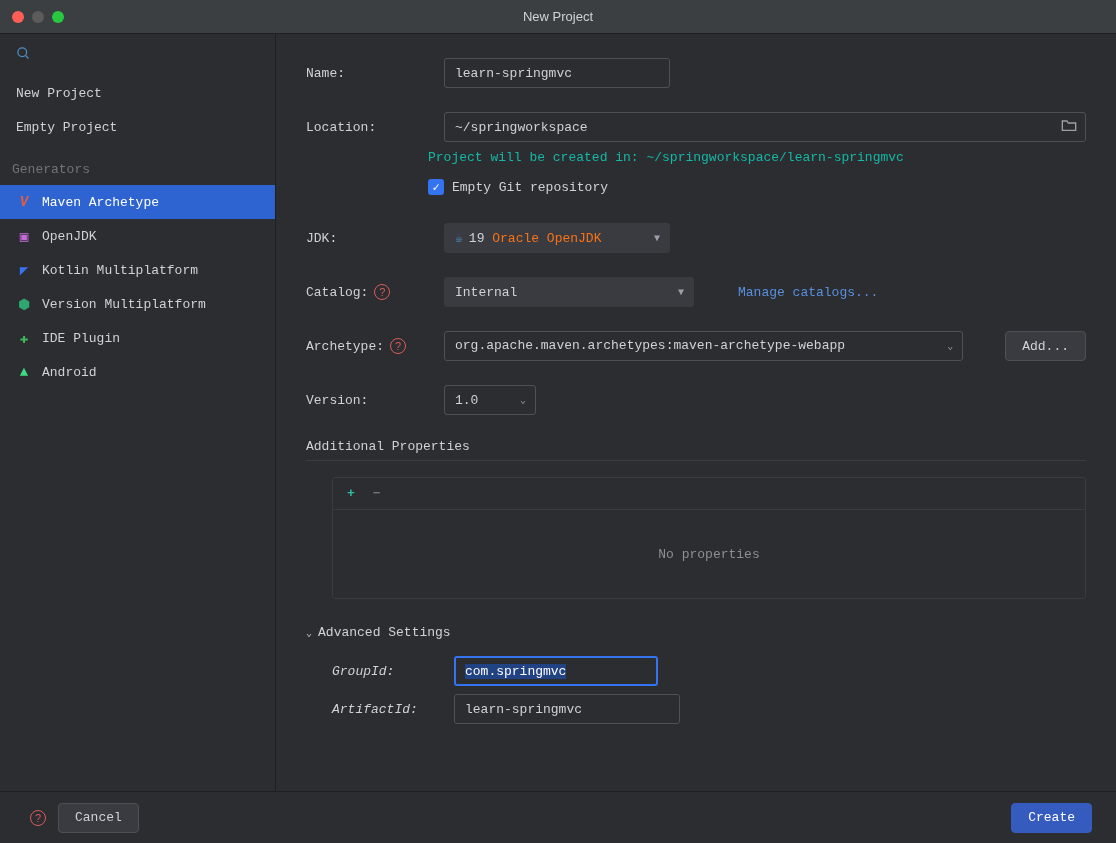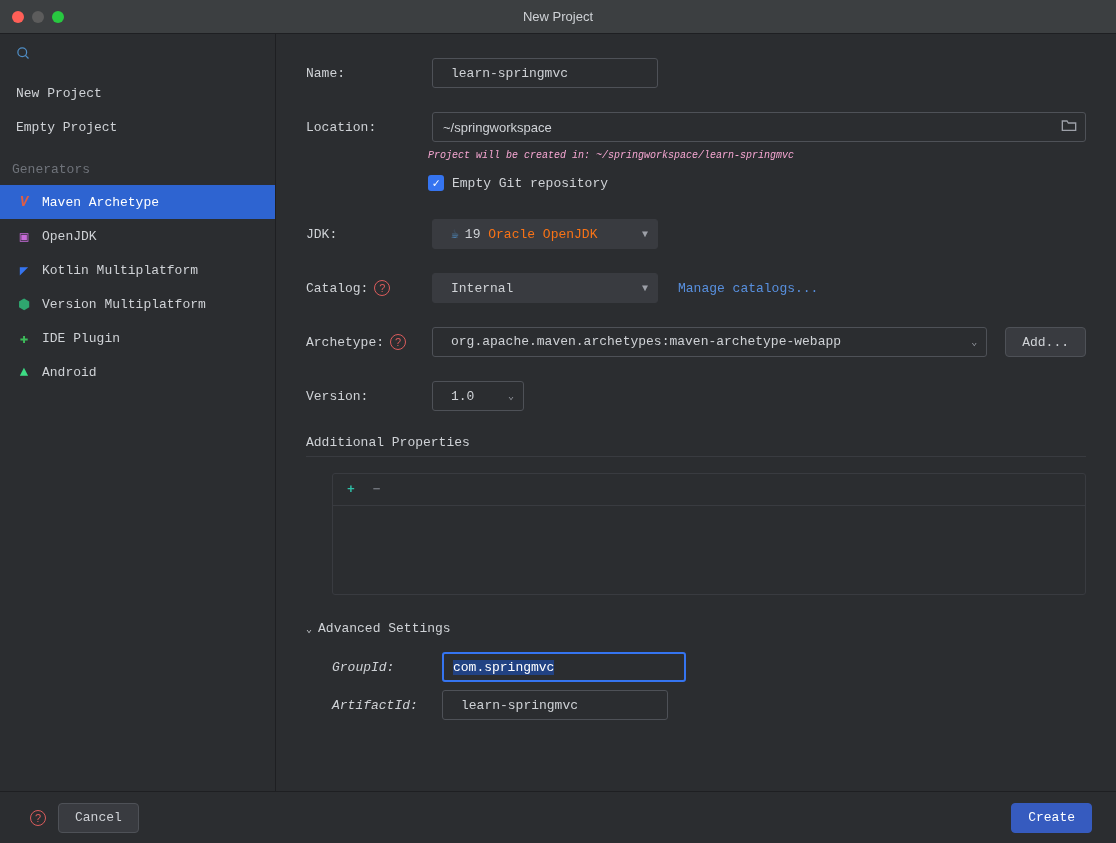"Name:" .form-row { gap: 4px -> 16px }
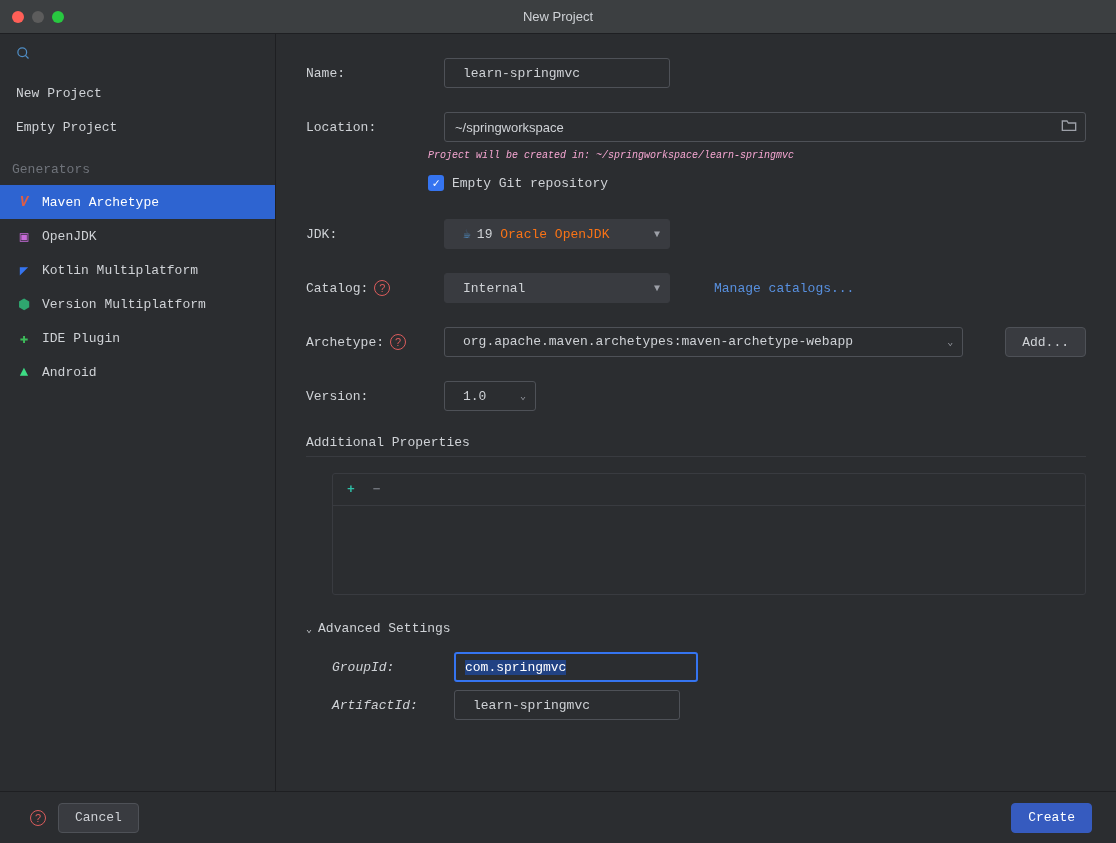"learn-springmvc" .input, .select { padding: 6px 18px -> 6px 10px }
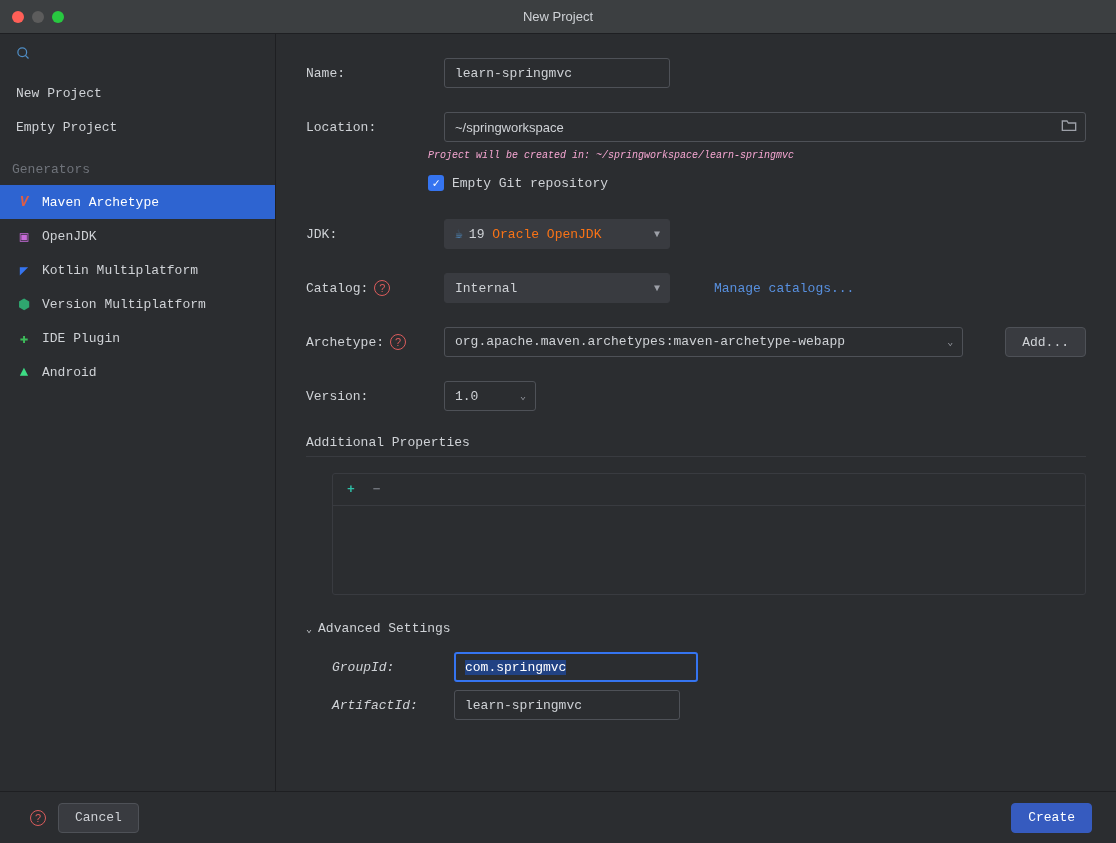"~/springworkspace" .loc-wrap input { font-family: Liberation Sans, sans-serif -> Liberation Mono, monospace }
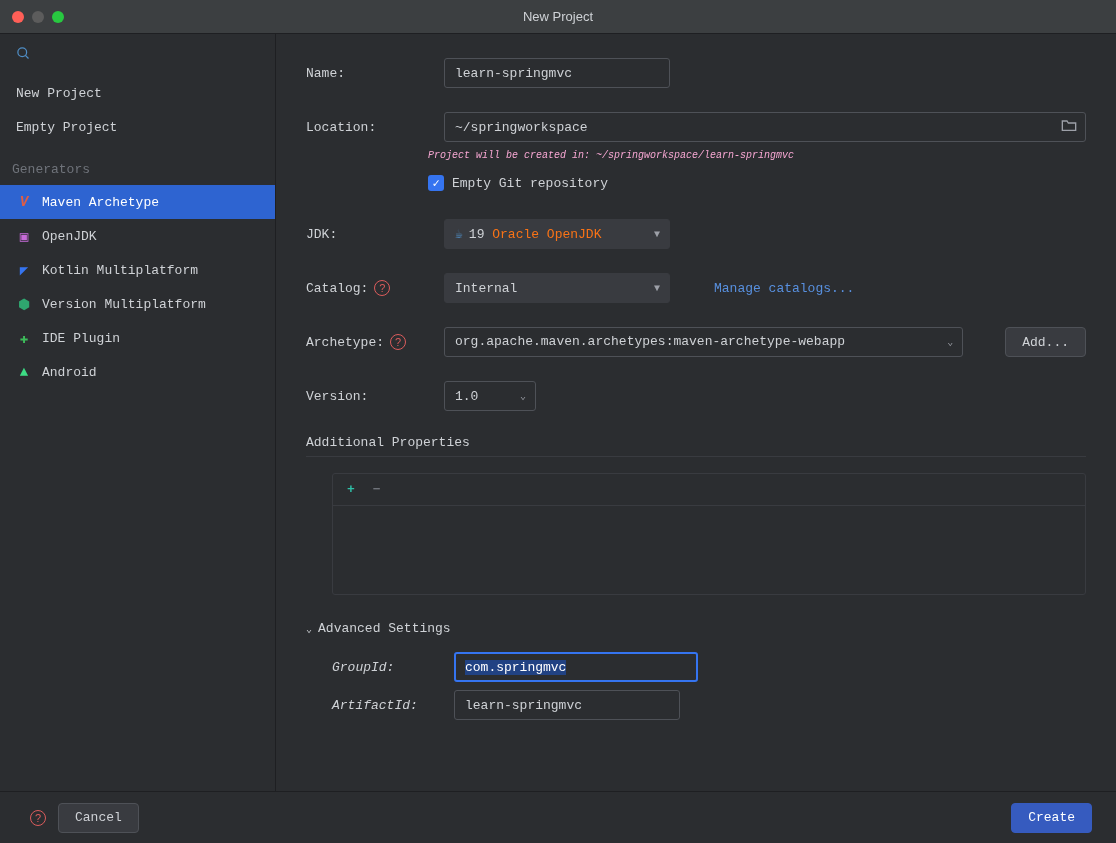"Project will be created in:" .hint { color: #f9a8d4 -> #14b8a6; font-size: 10px -> 13px; font-style: italic -> none }
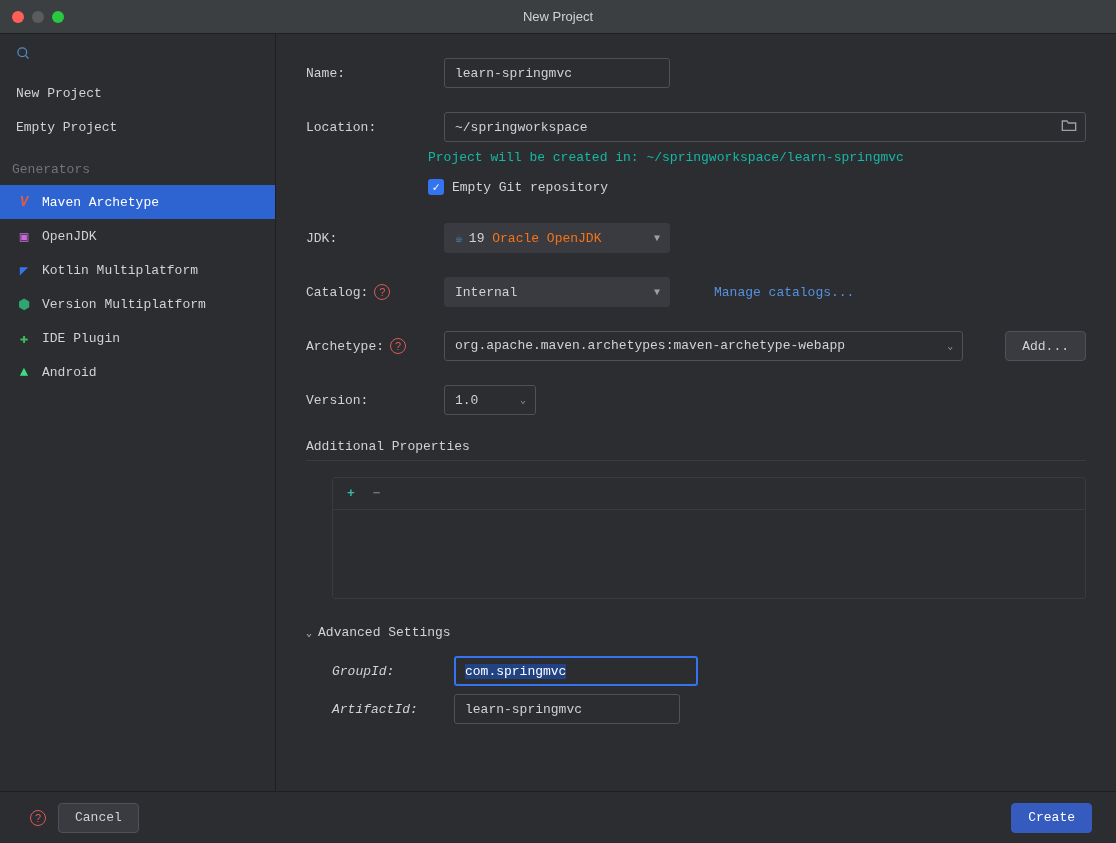"Internal" div.input { width: 226px -> 250px }
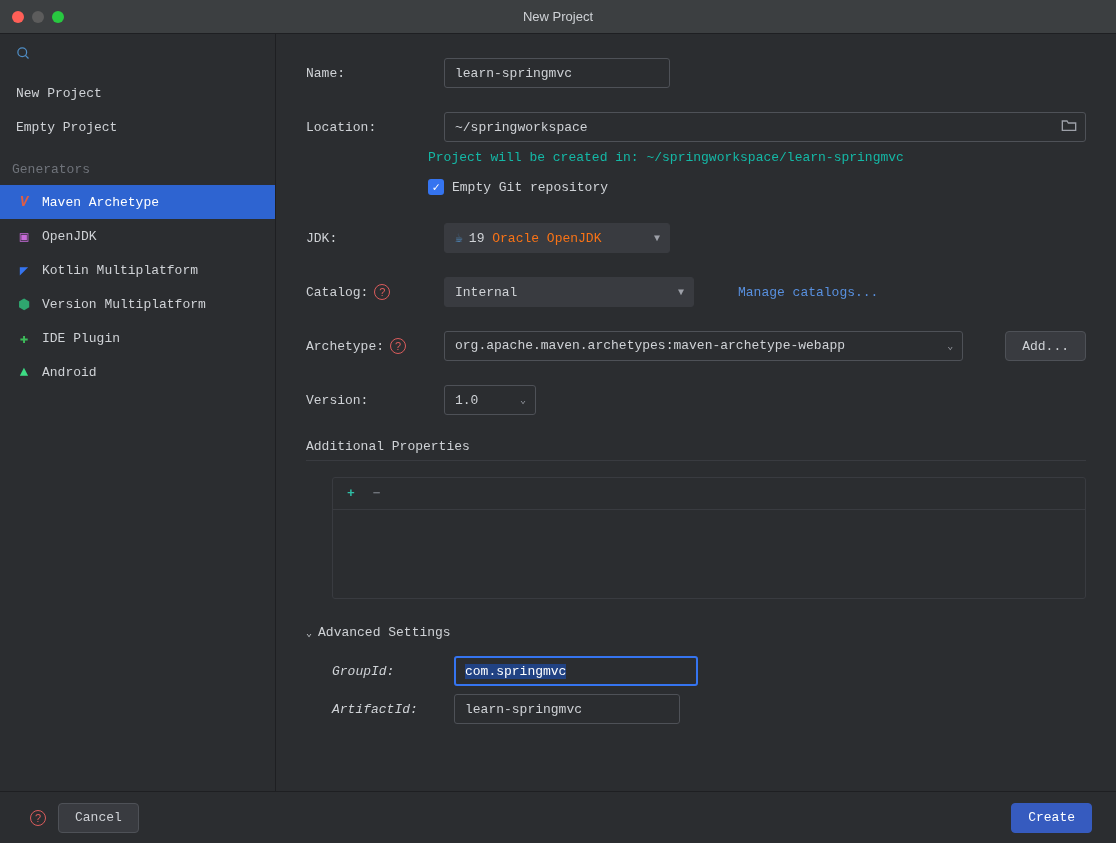"No properties" div.props-empty { html: none -> <div>No properties</div> }
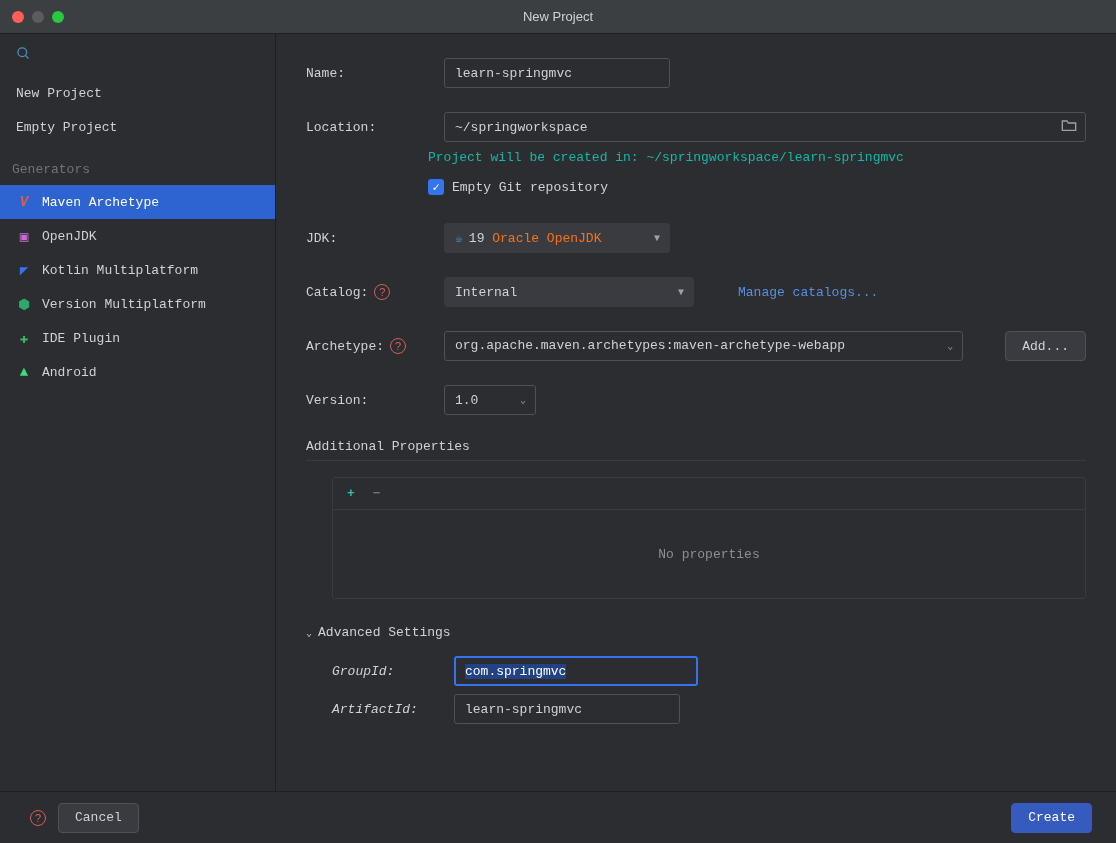"com.springmvc" div.input { width: 244px -> 204px }
